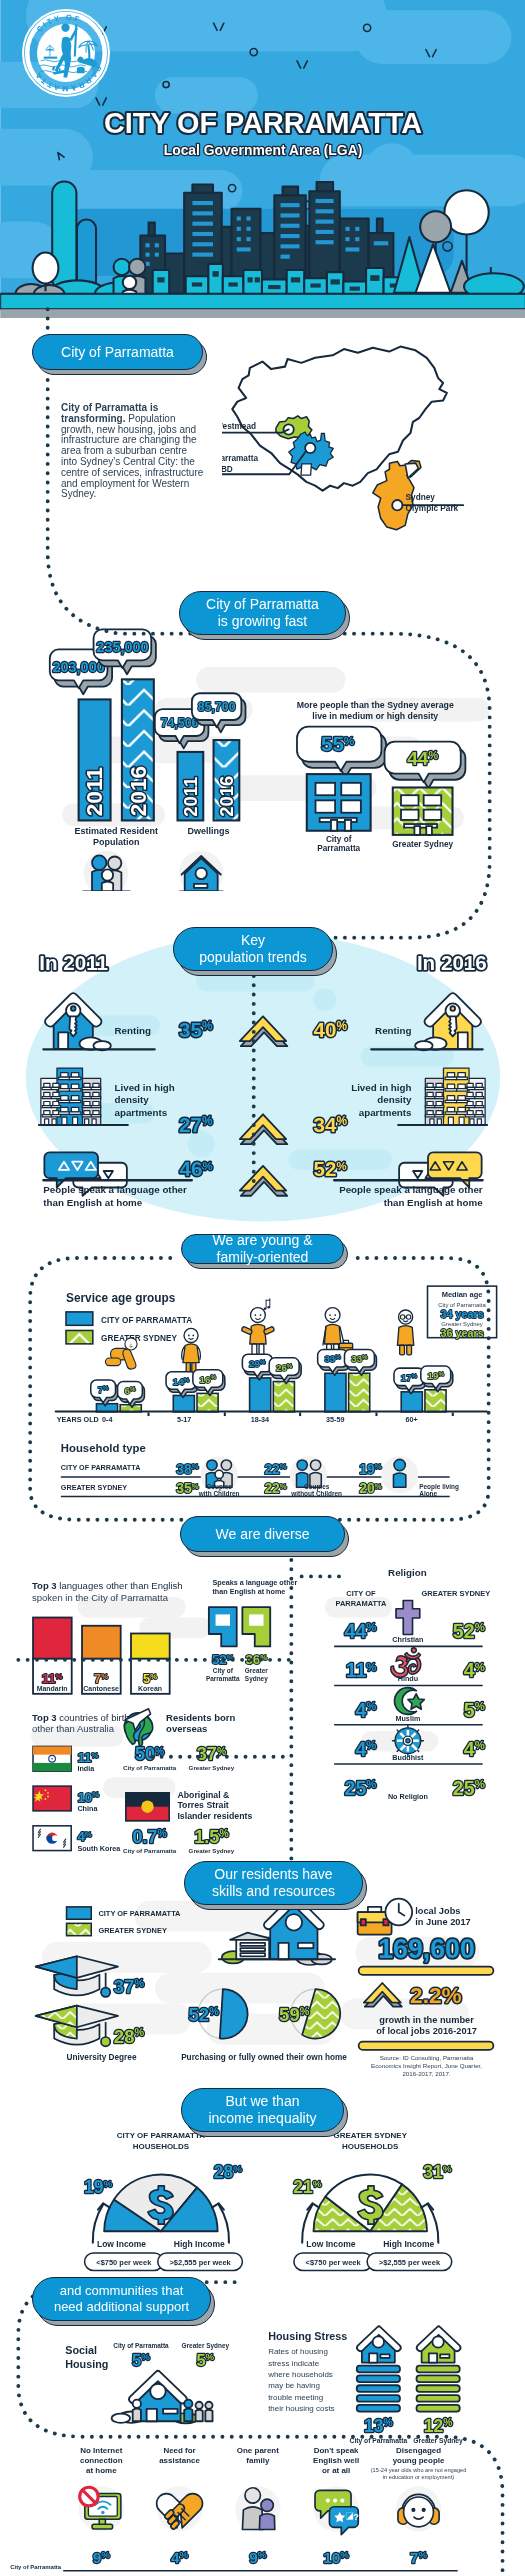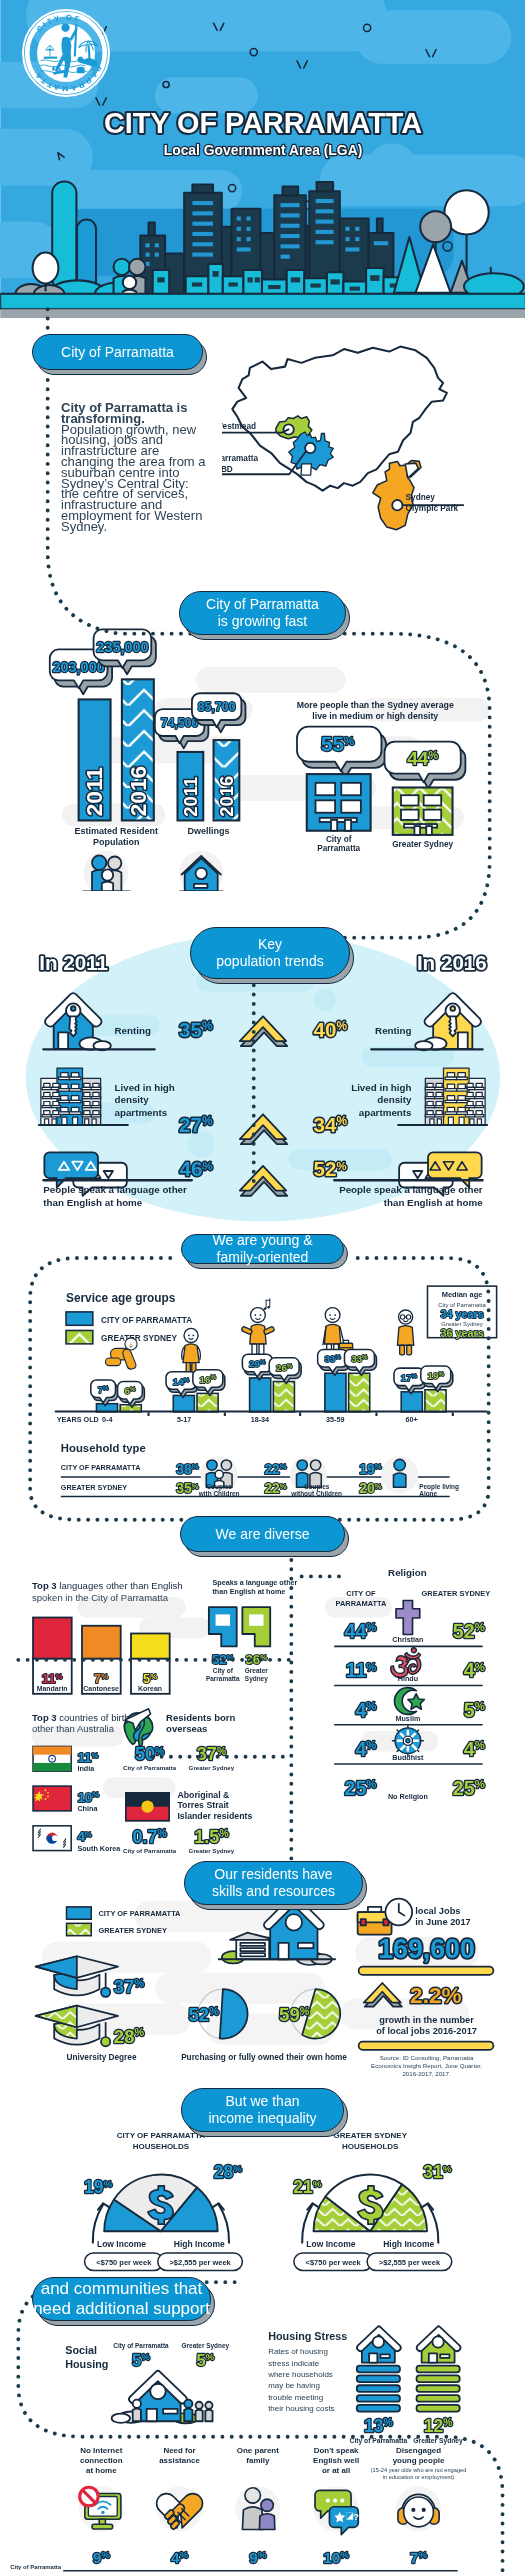"City of Parramatta is transforming." .para { font-size: 13px -> 10px }
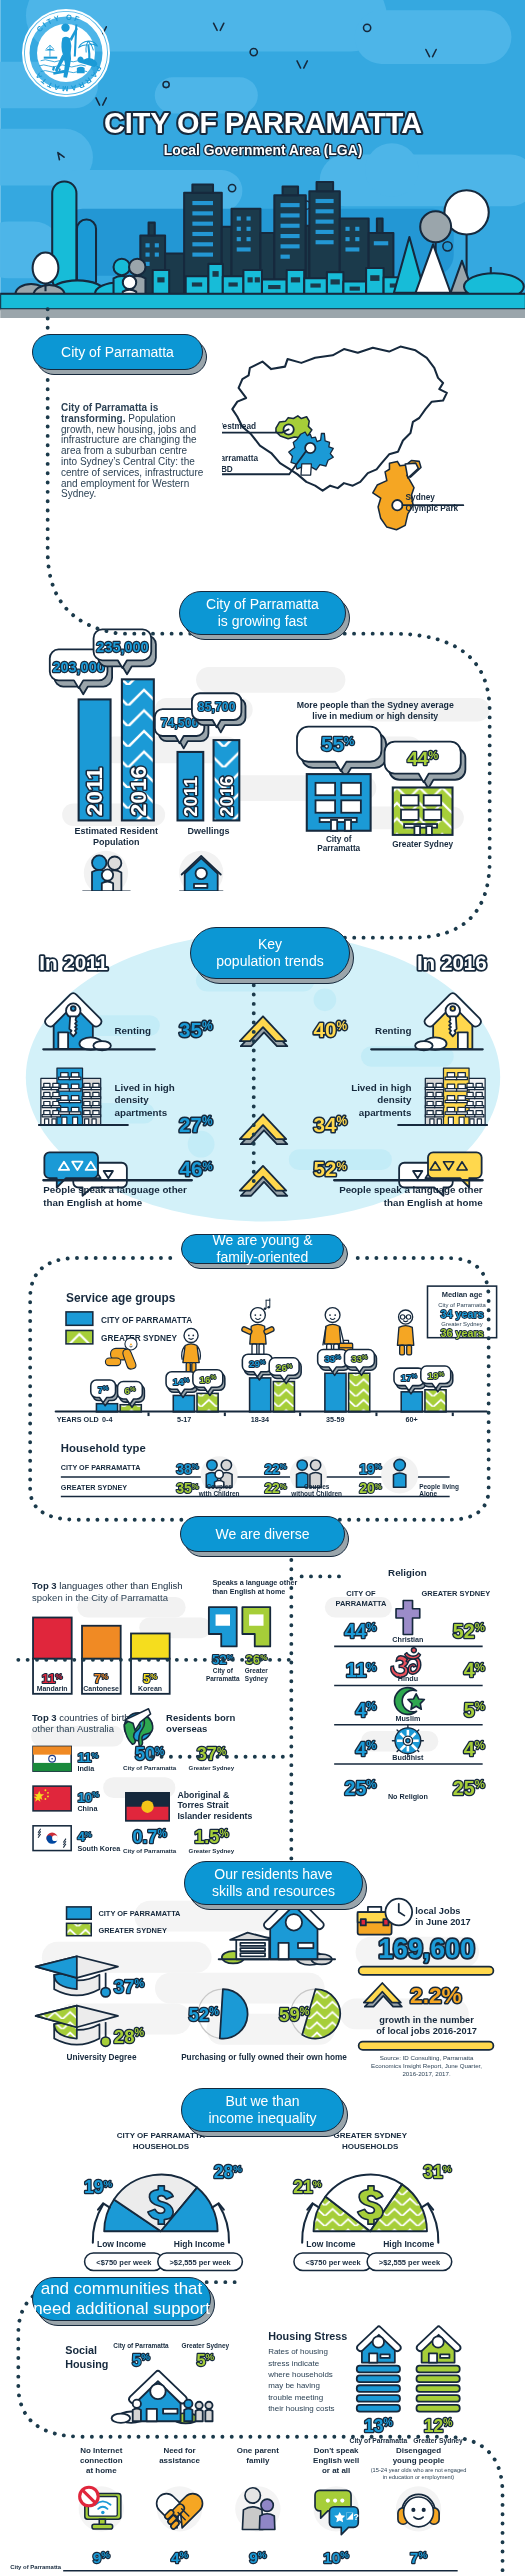"Key" div.pillw { height: 52px -> 44px; left: 190px -> 173px }
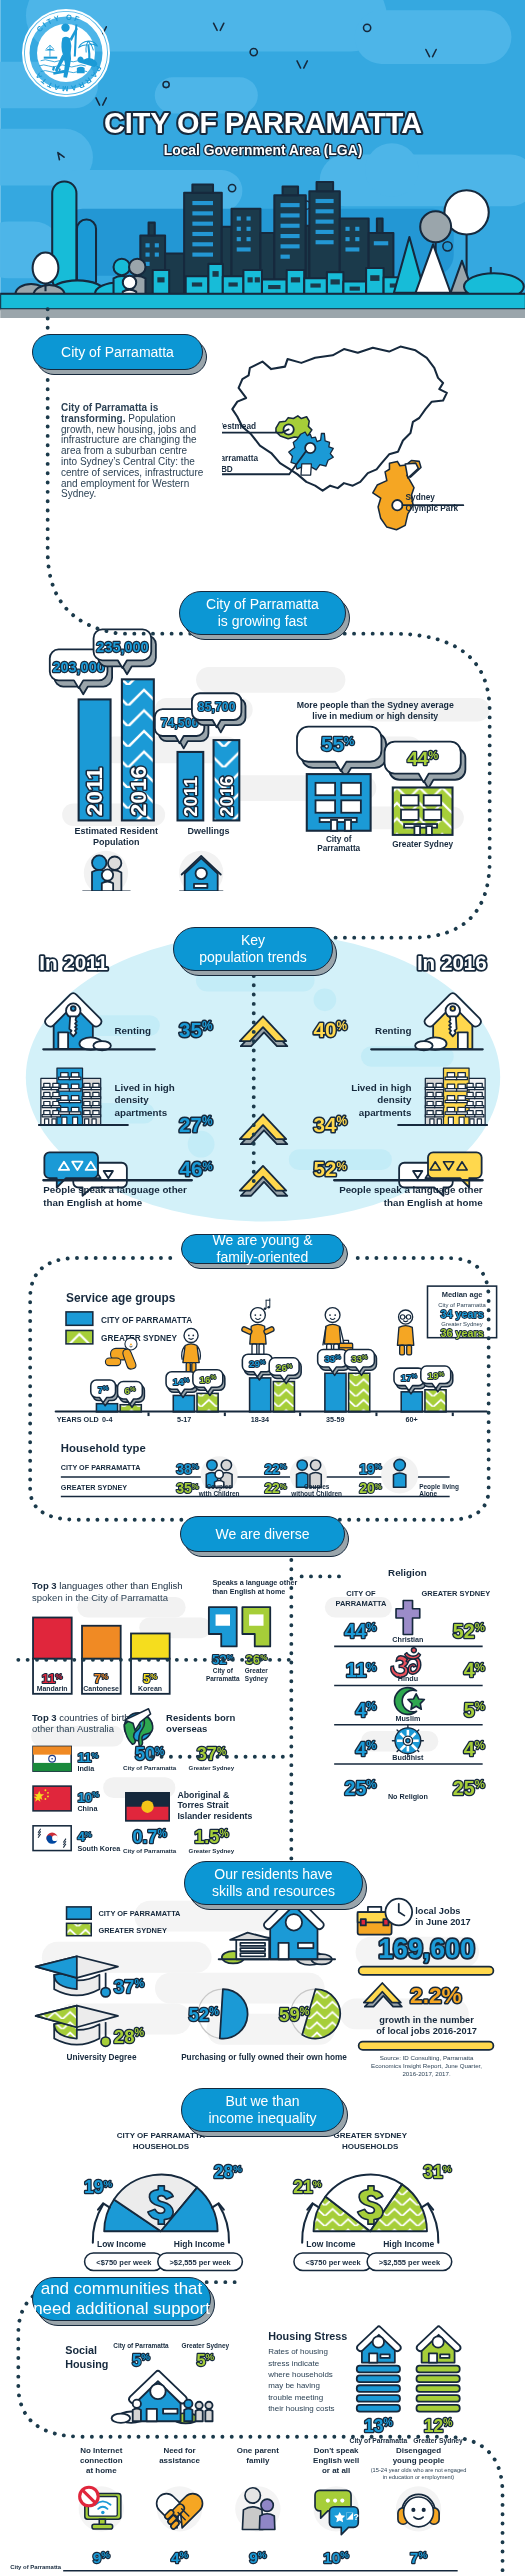"and communities that" div.pill { font-size: 17px -> 13px }
